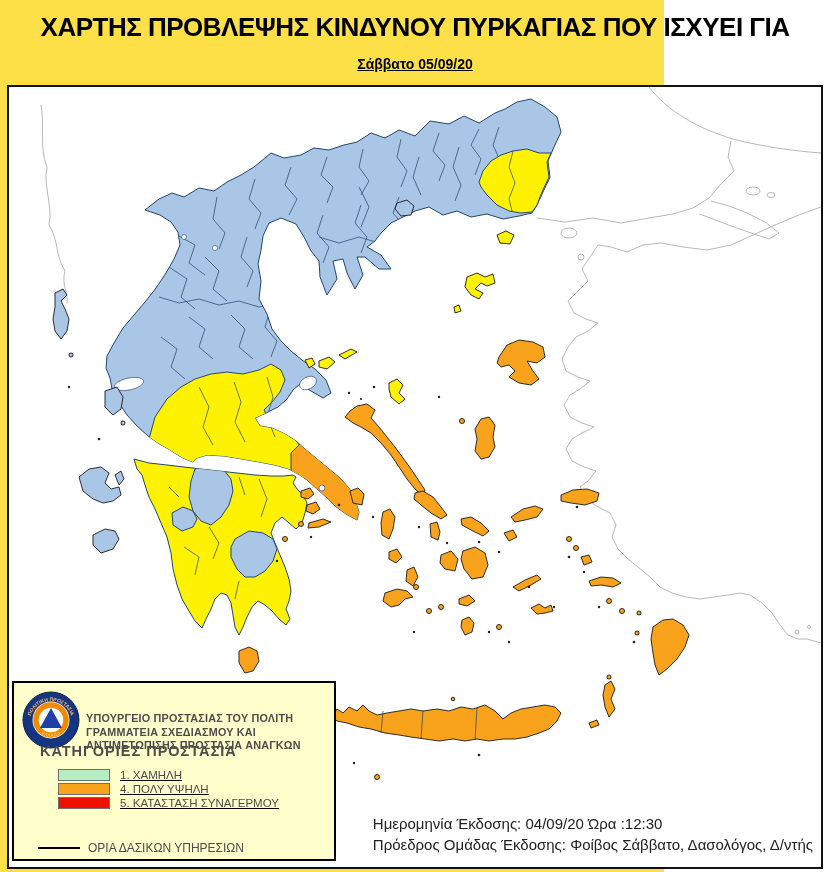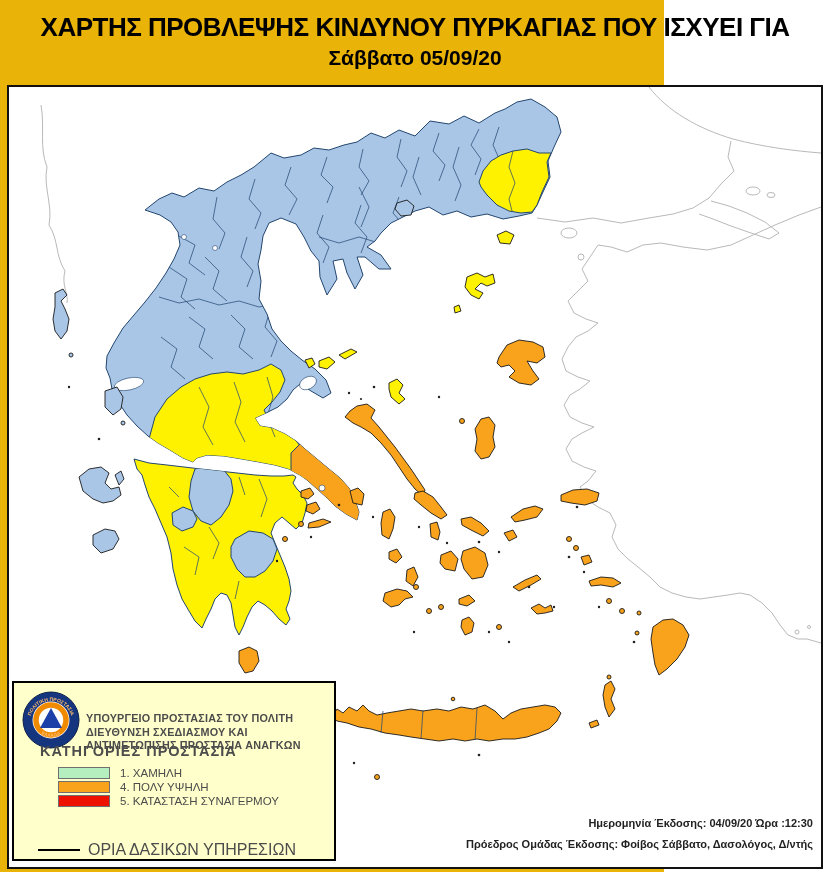"ΧΑΡΤΗΣ ΠΡΟΒΛΕΨΗΣ ΚΙΝΔΥΝΟΥ ΠΥΡΚΑΓΙΑΣ ΠΟΥ" #page { background: #eab308 -> #fde047 }
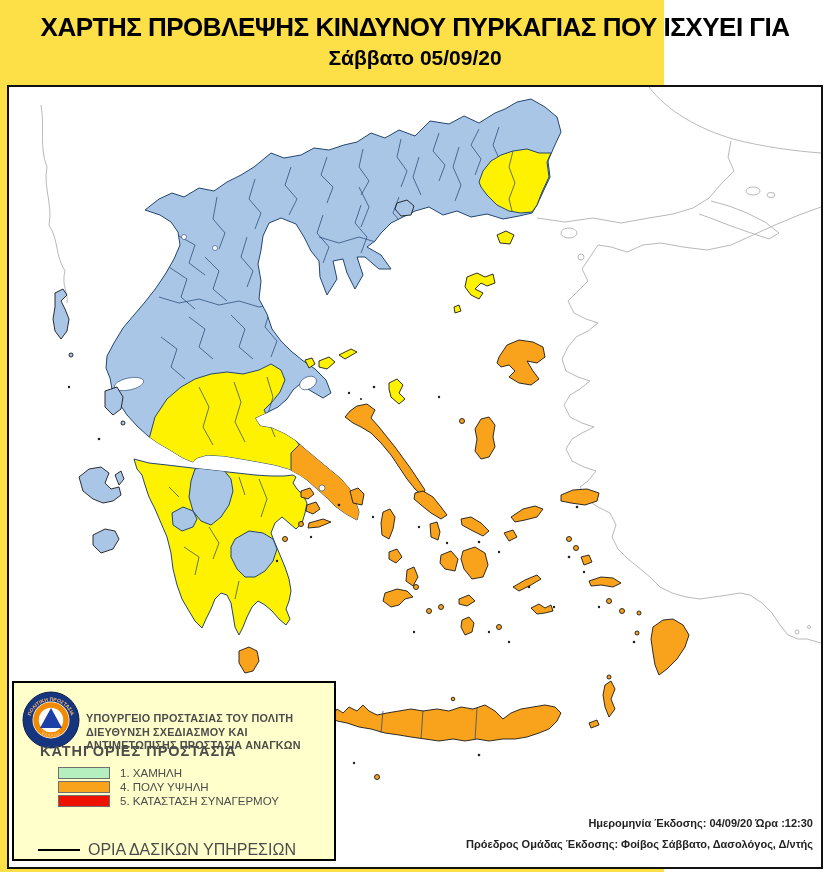"Σάββατο 05/09/20" #title .l2 { font-size: 21px -> 14px; margin-top: 3px -> 13px; text-decoration: none -> underline }
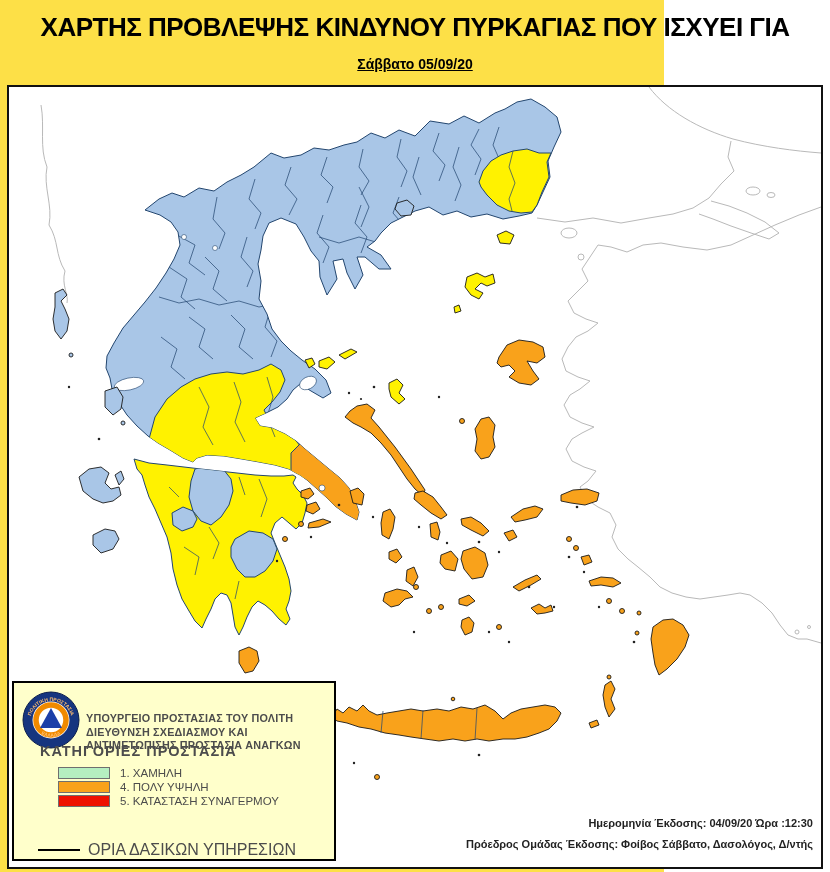"ΔΙΕΥΘΥΝΣΗ ΣΧΕΔΙΑΣΜΟΥ ΚΑΙ" div { text: ΔΙΕΥΘΥΝΣΗ -> ΓΡΑΜΜΑΤΕΙΑ }
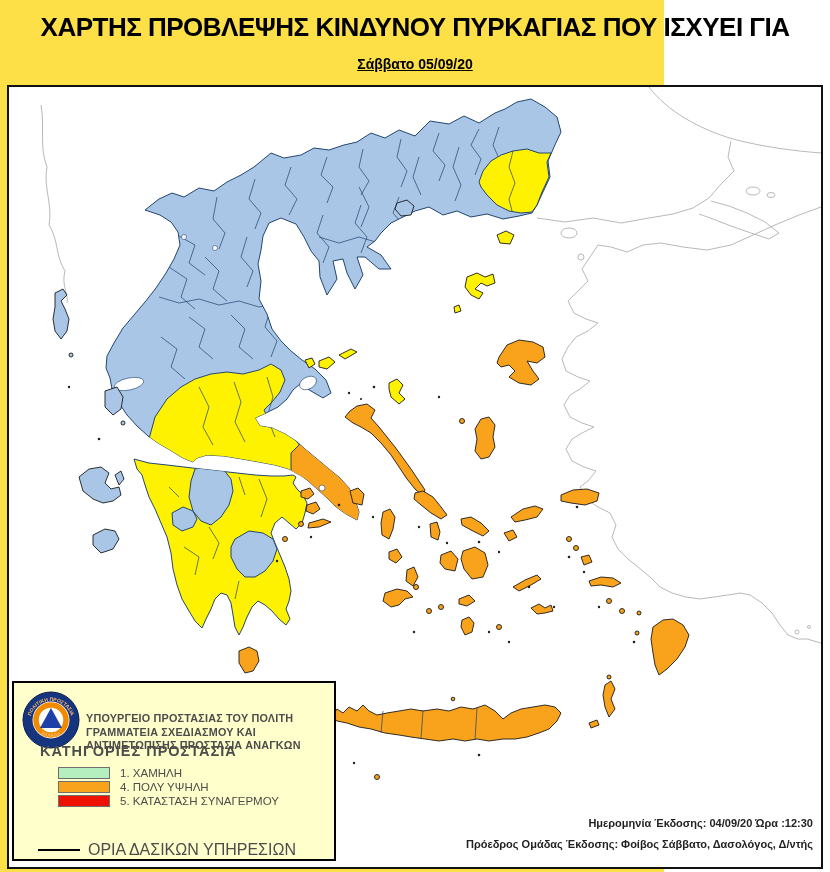"1. ΧΑΜΗΛΗ" #legend .cat-row { align-items: flex-start -> flex-end; text-decoration: none -> underline }
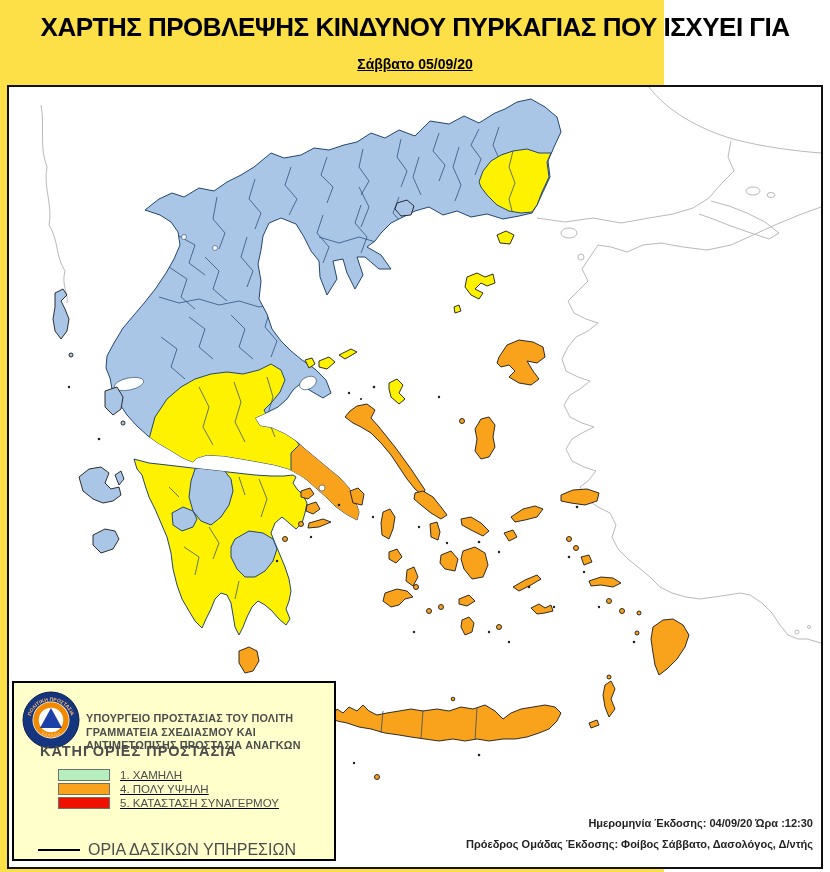"Ημερομηνία Έκδοσης: 04/09/20 Ώρα :12:30" #issue { font-size: 11px -> 15px; font-weight: bold -> none; text-align: right -> left }
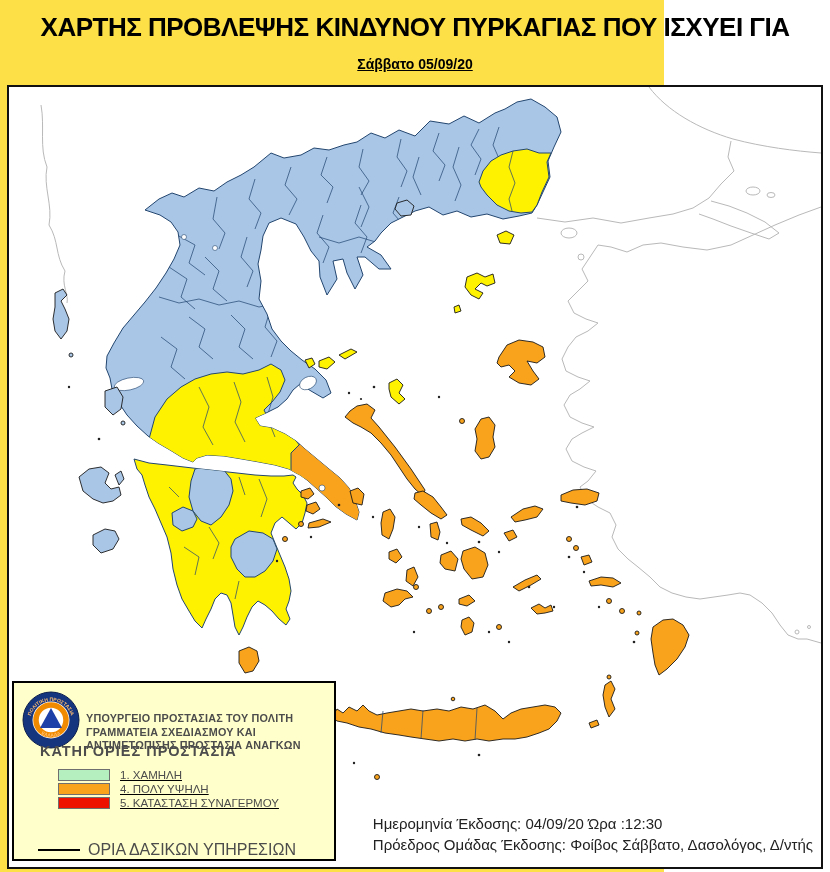"ΟΡΙΑ ΔΑΣΙΚΩΝ ΥΠΗΡΕΣΙΩΝ" #legend .bnd-label { font-size: 16px -> 12px }
